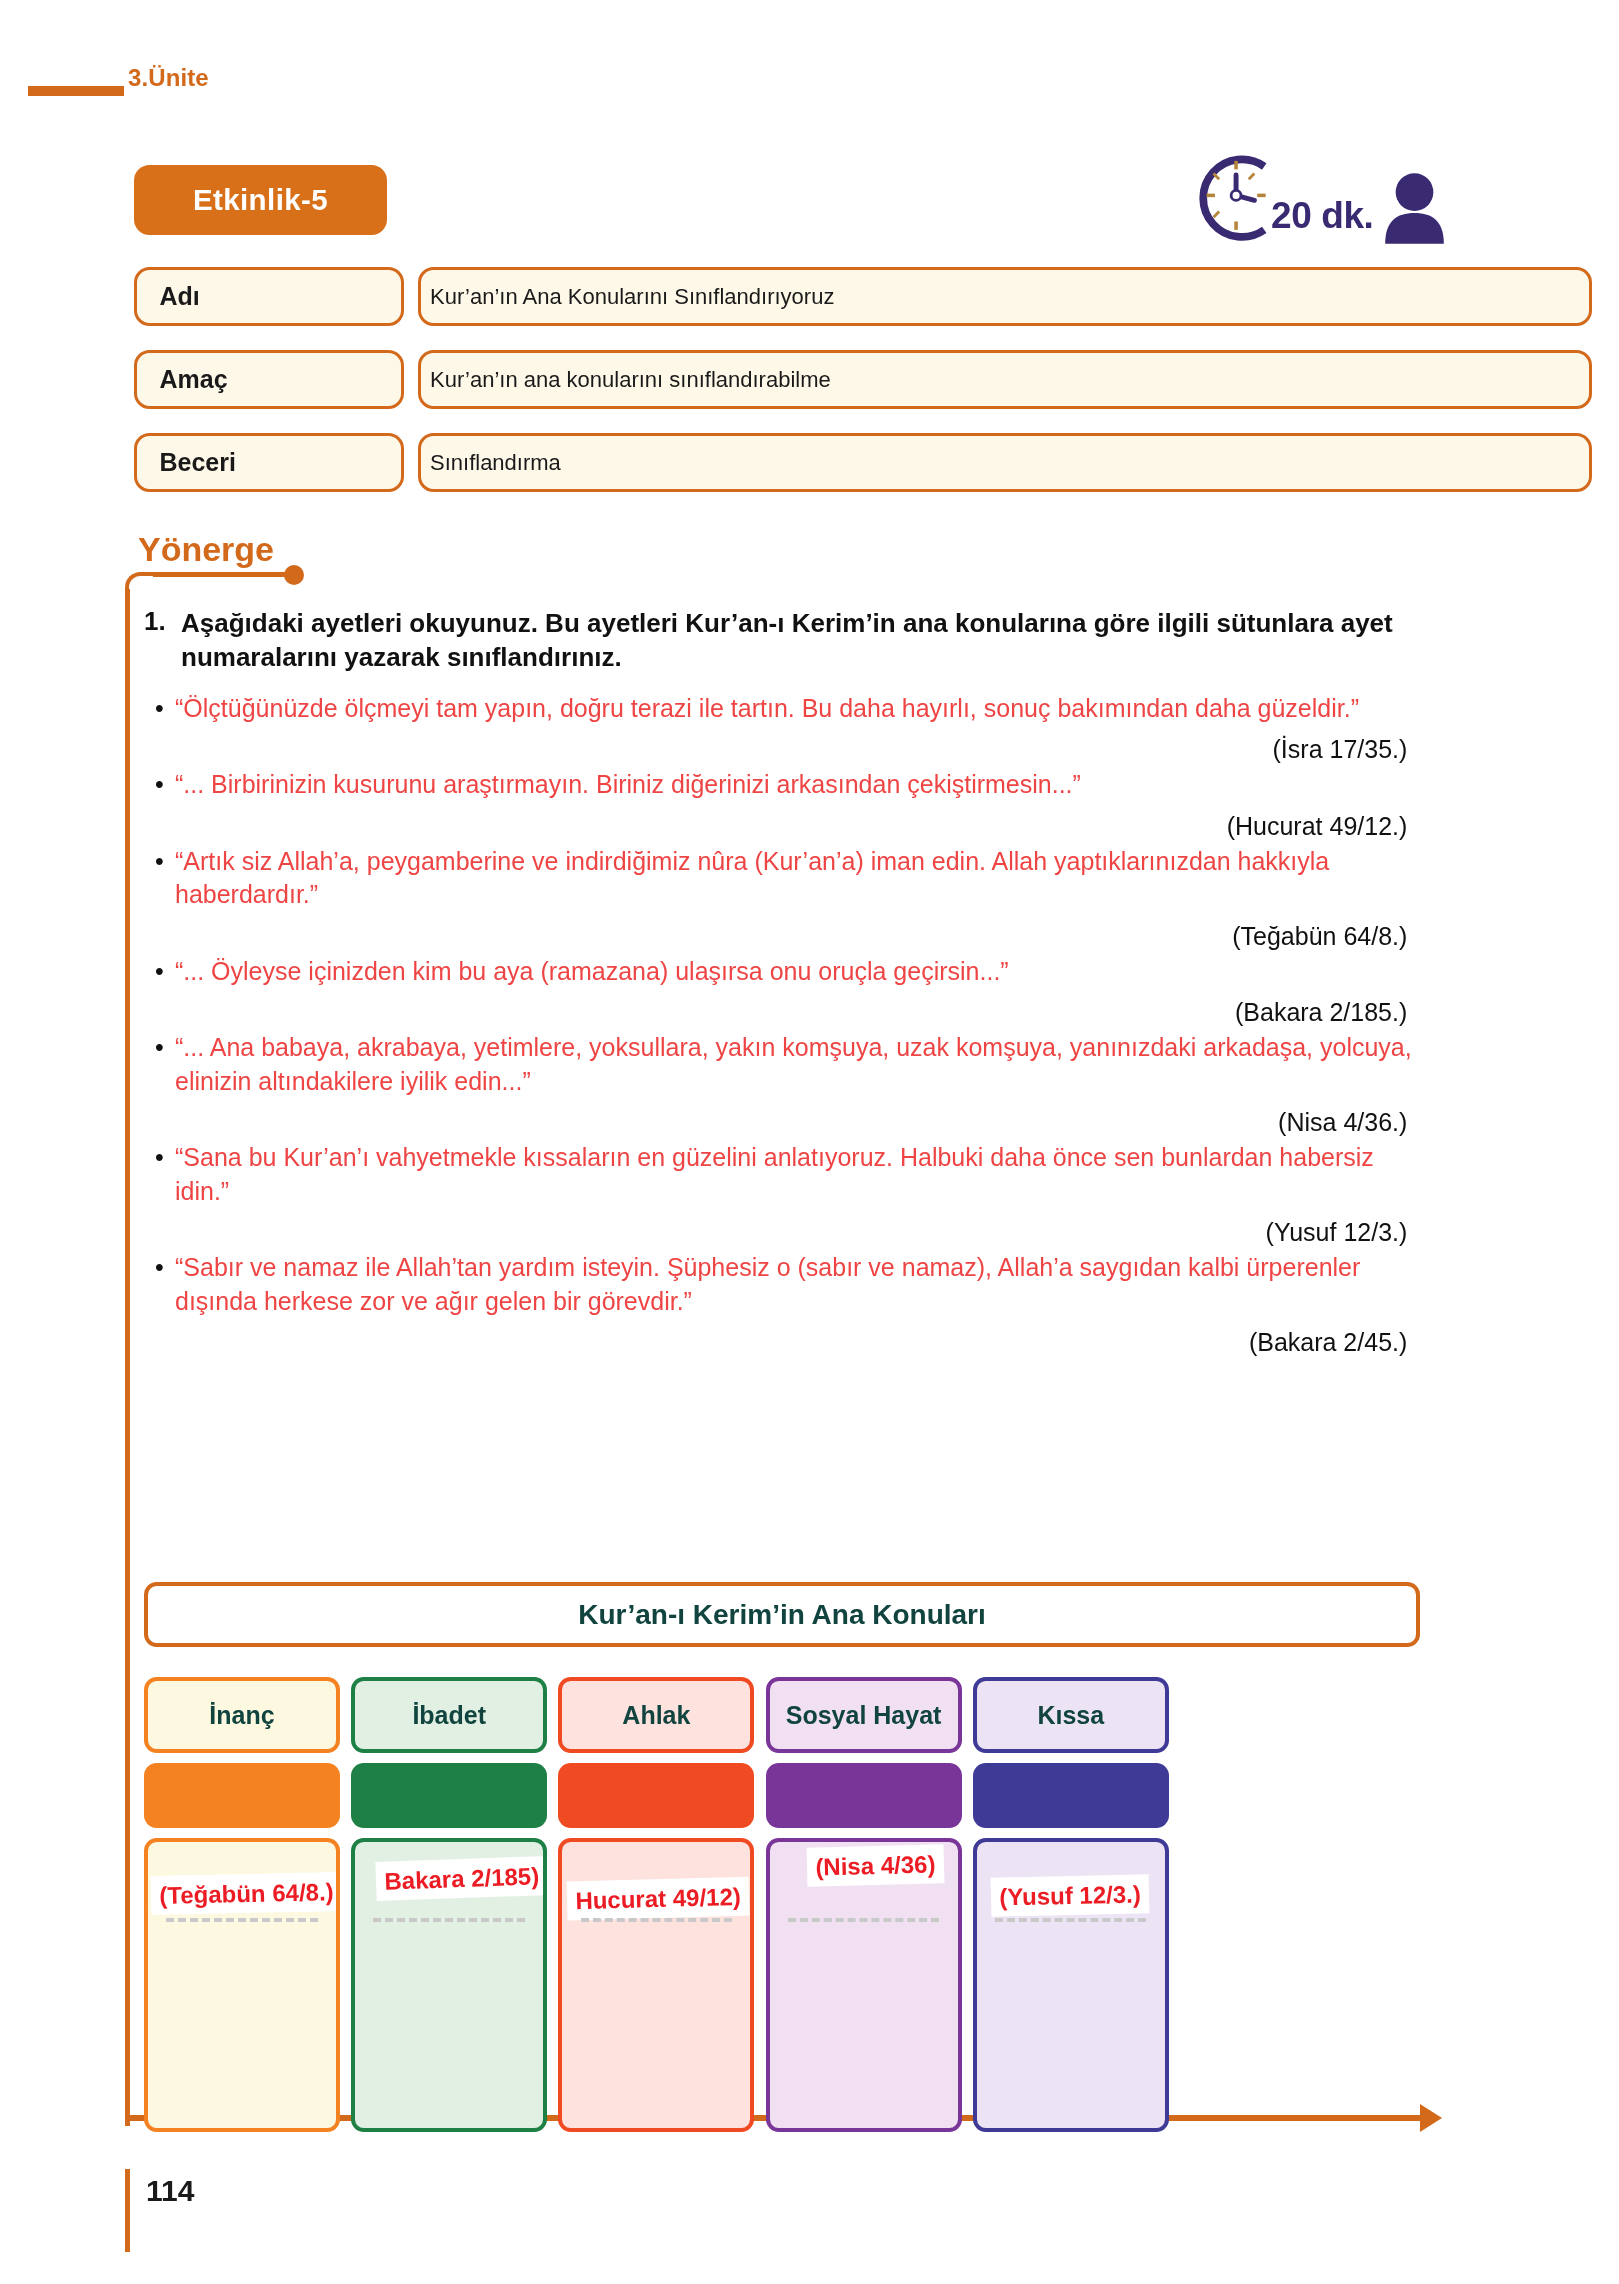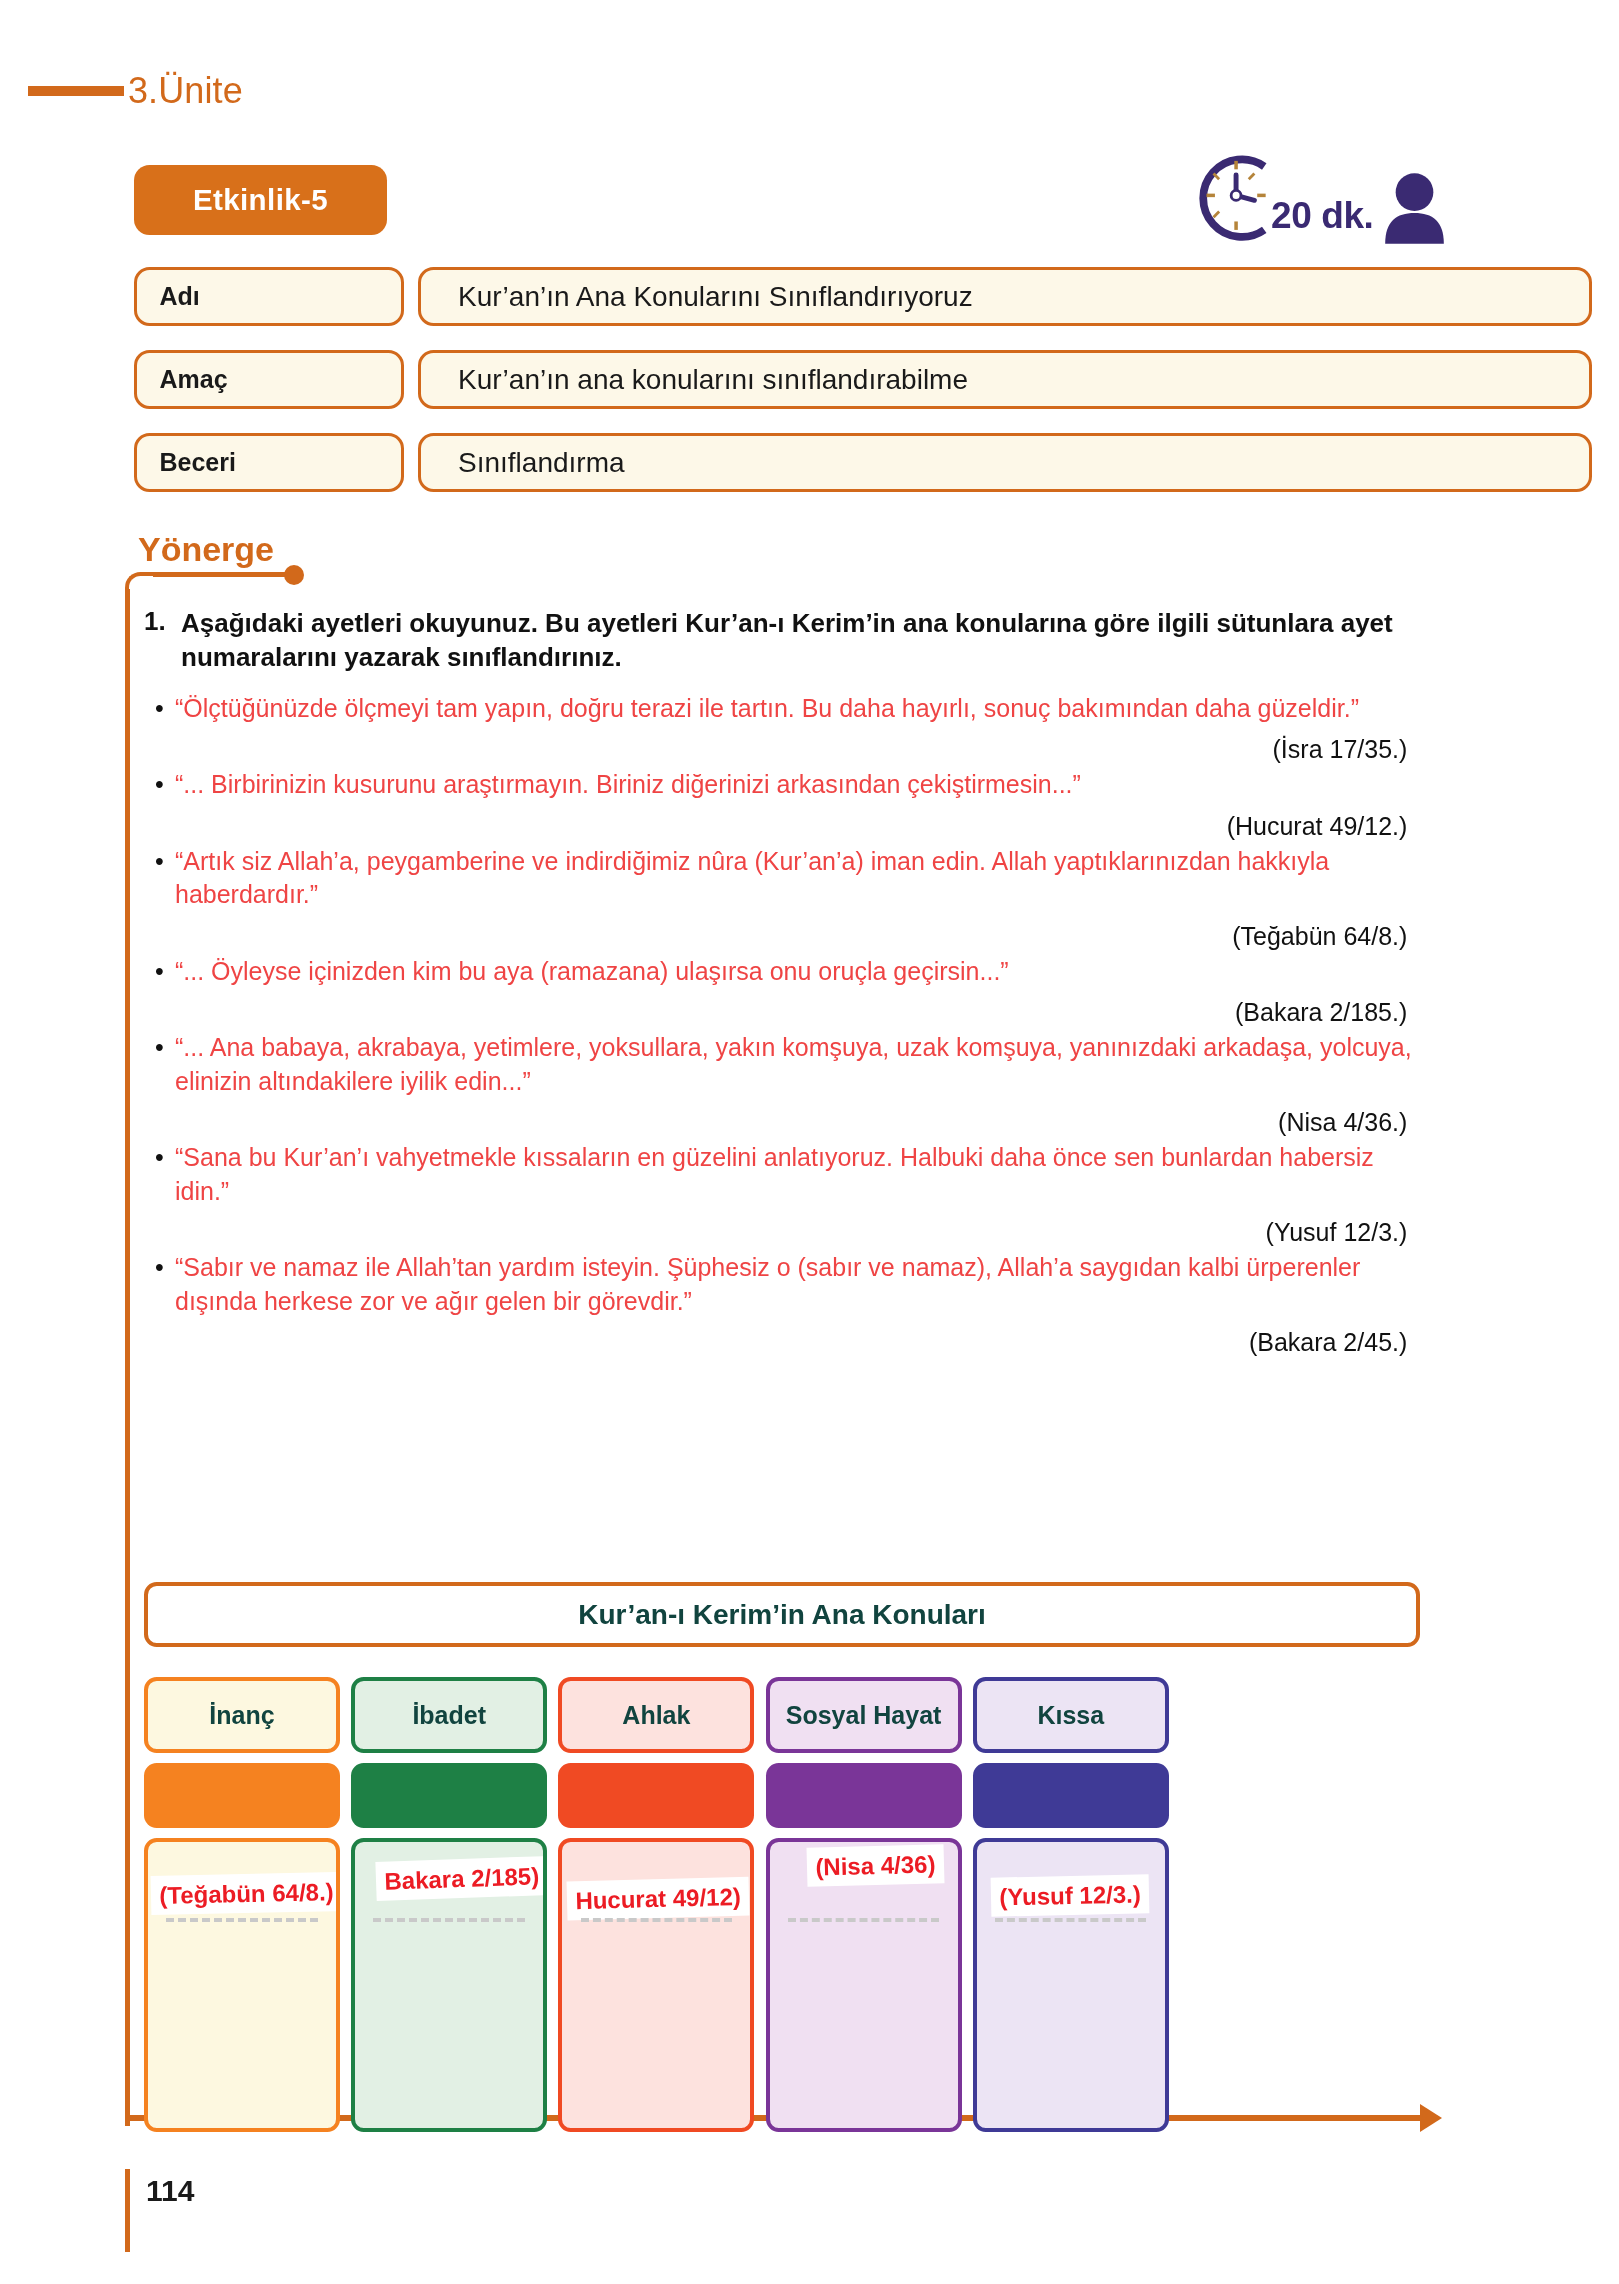"3.Ünite" .unit-label { font-size: 36px -> 24px; font-weight: 400 -> 700; top: 70px -> 64px }
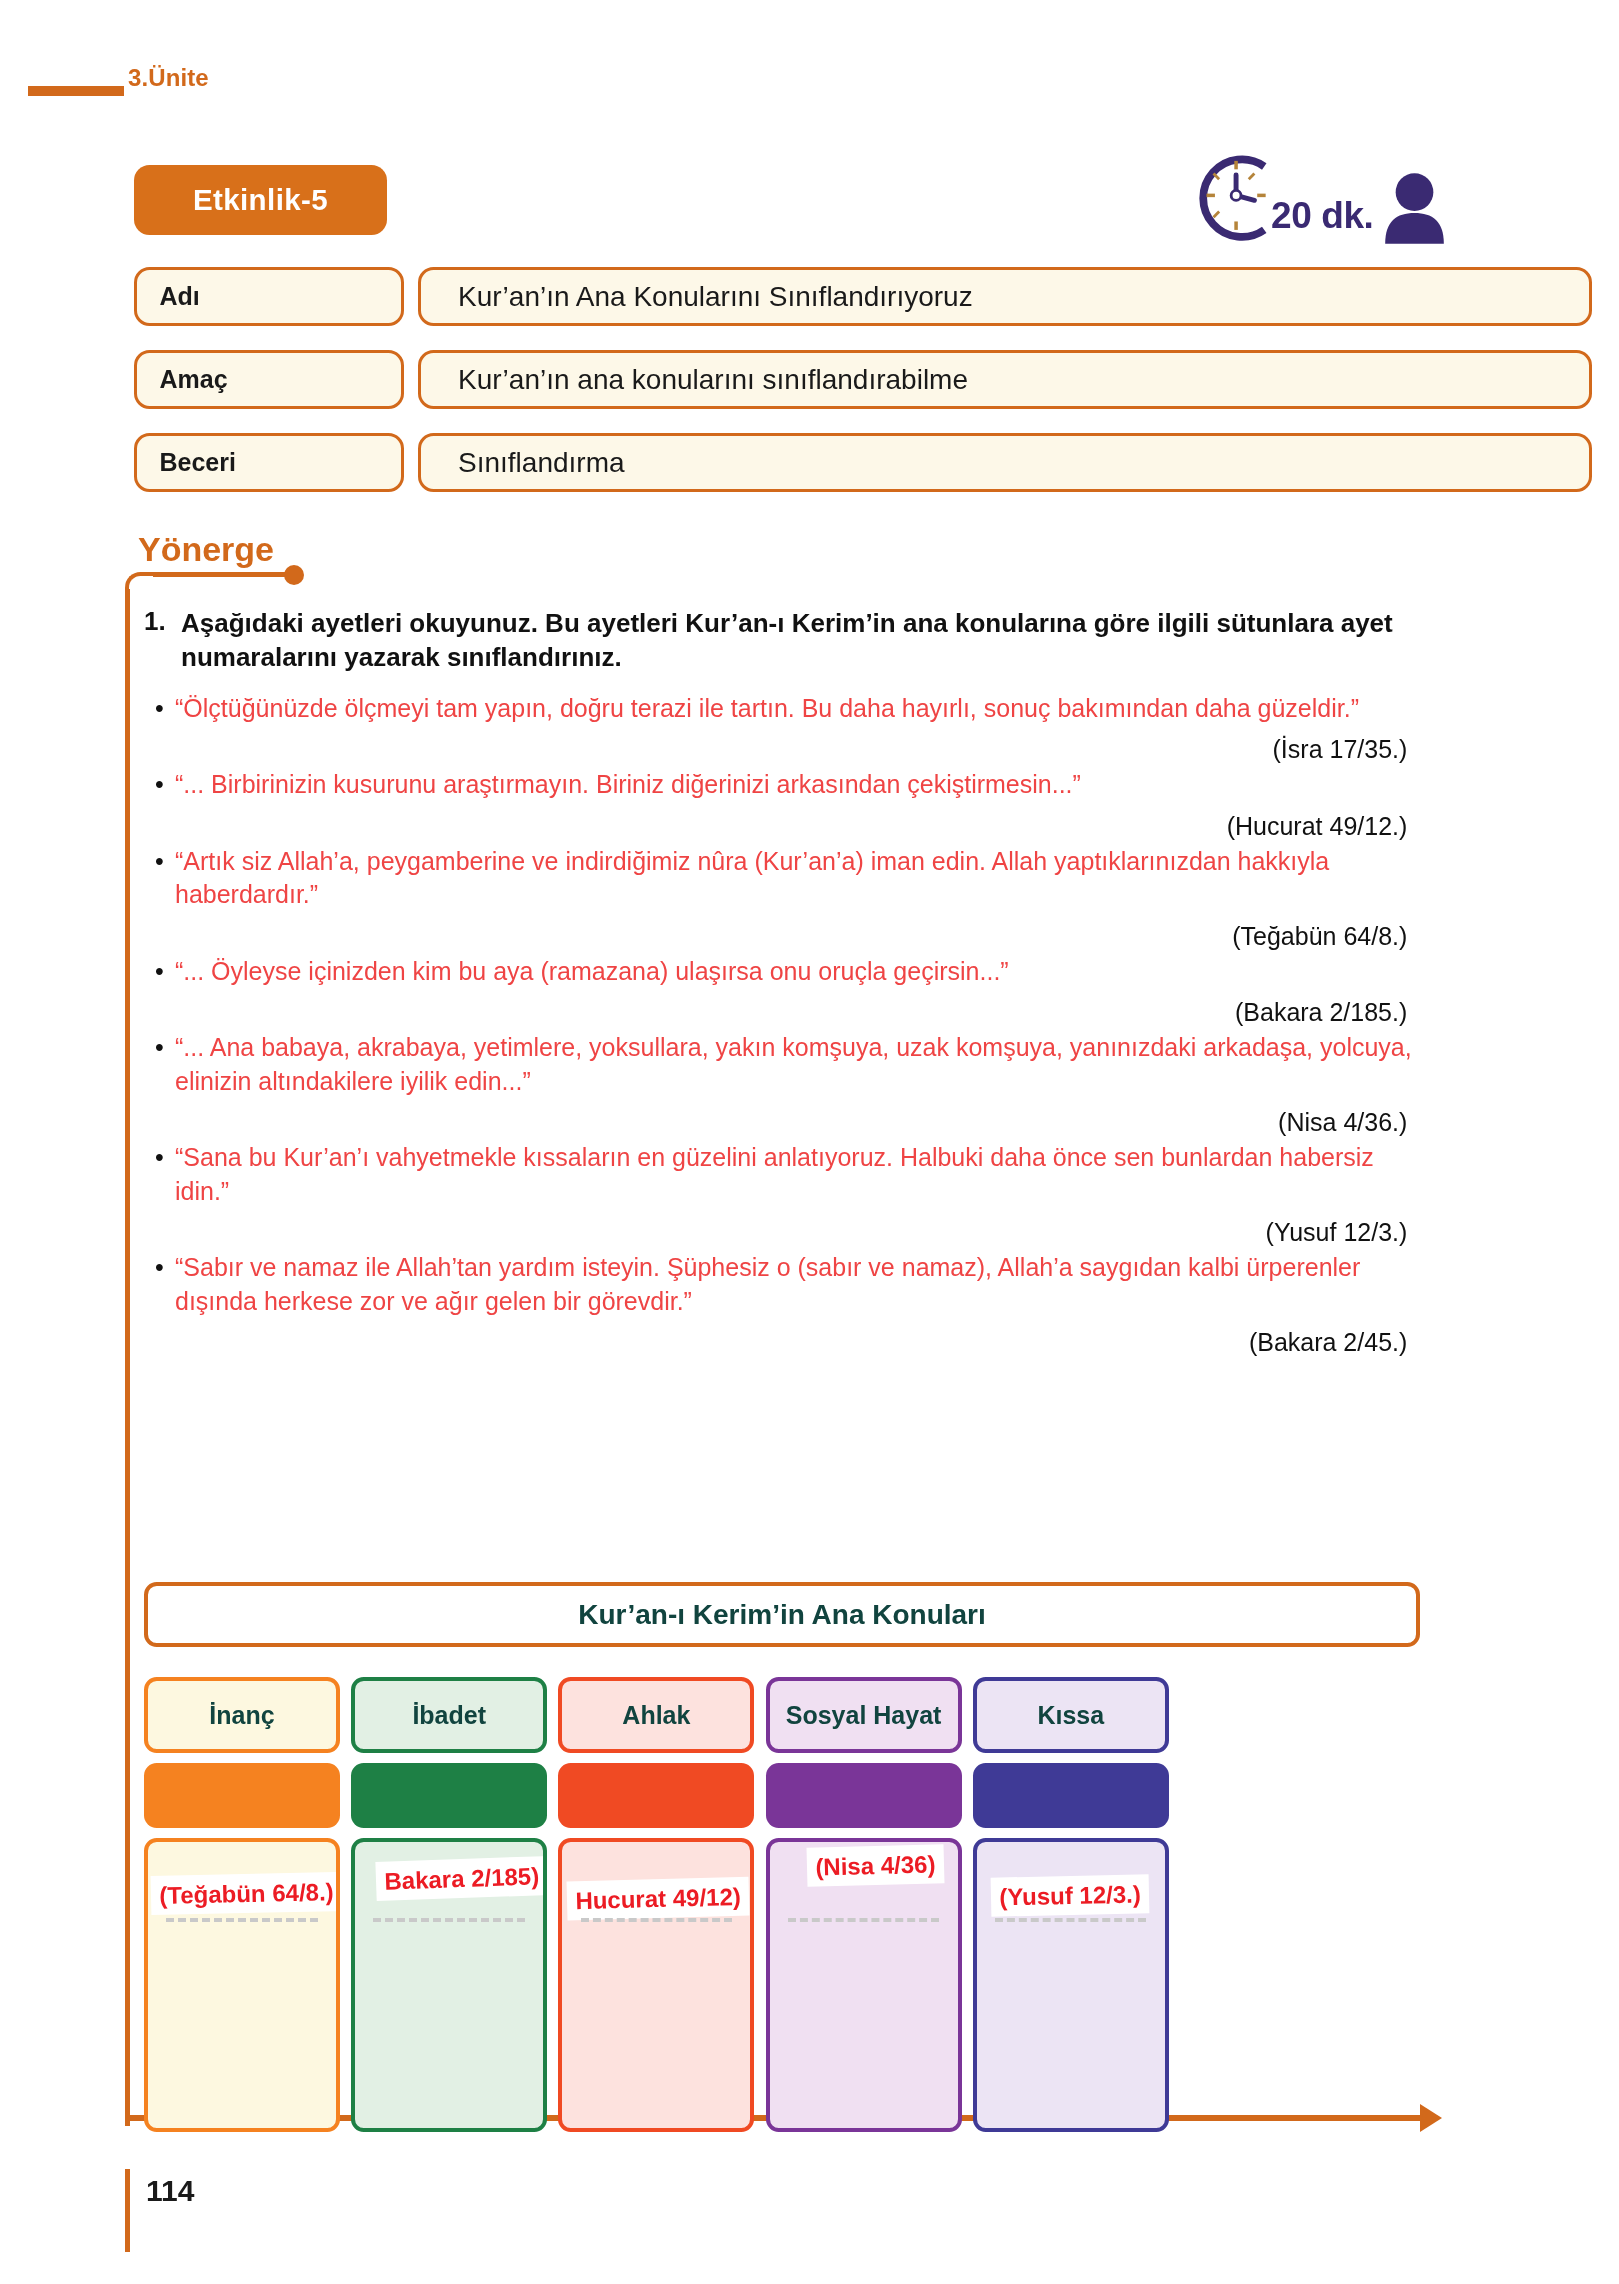"Kur’an’ın Ana Konularını" .info-val { font-size: 28px -> 22px; padding-left: 37px -> 9px }
